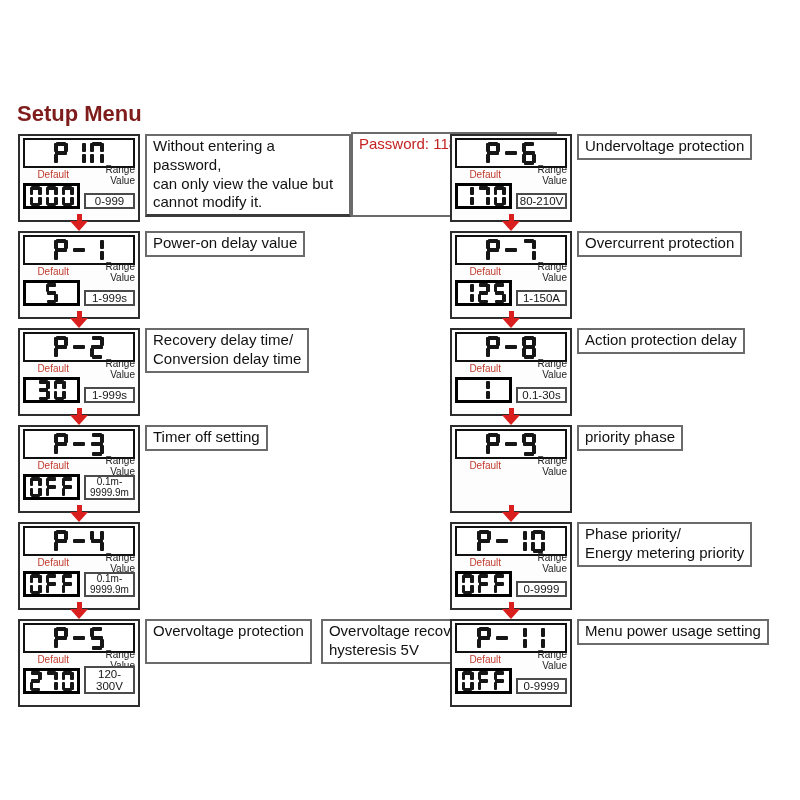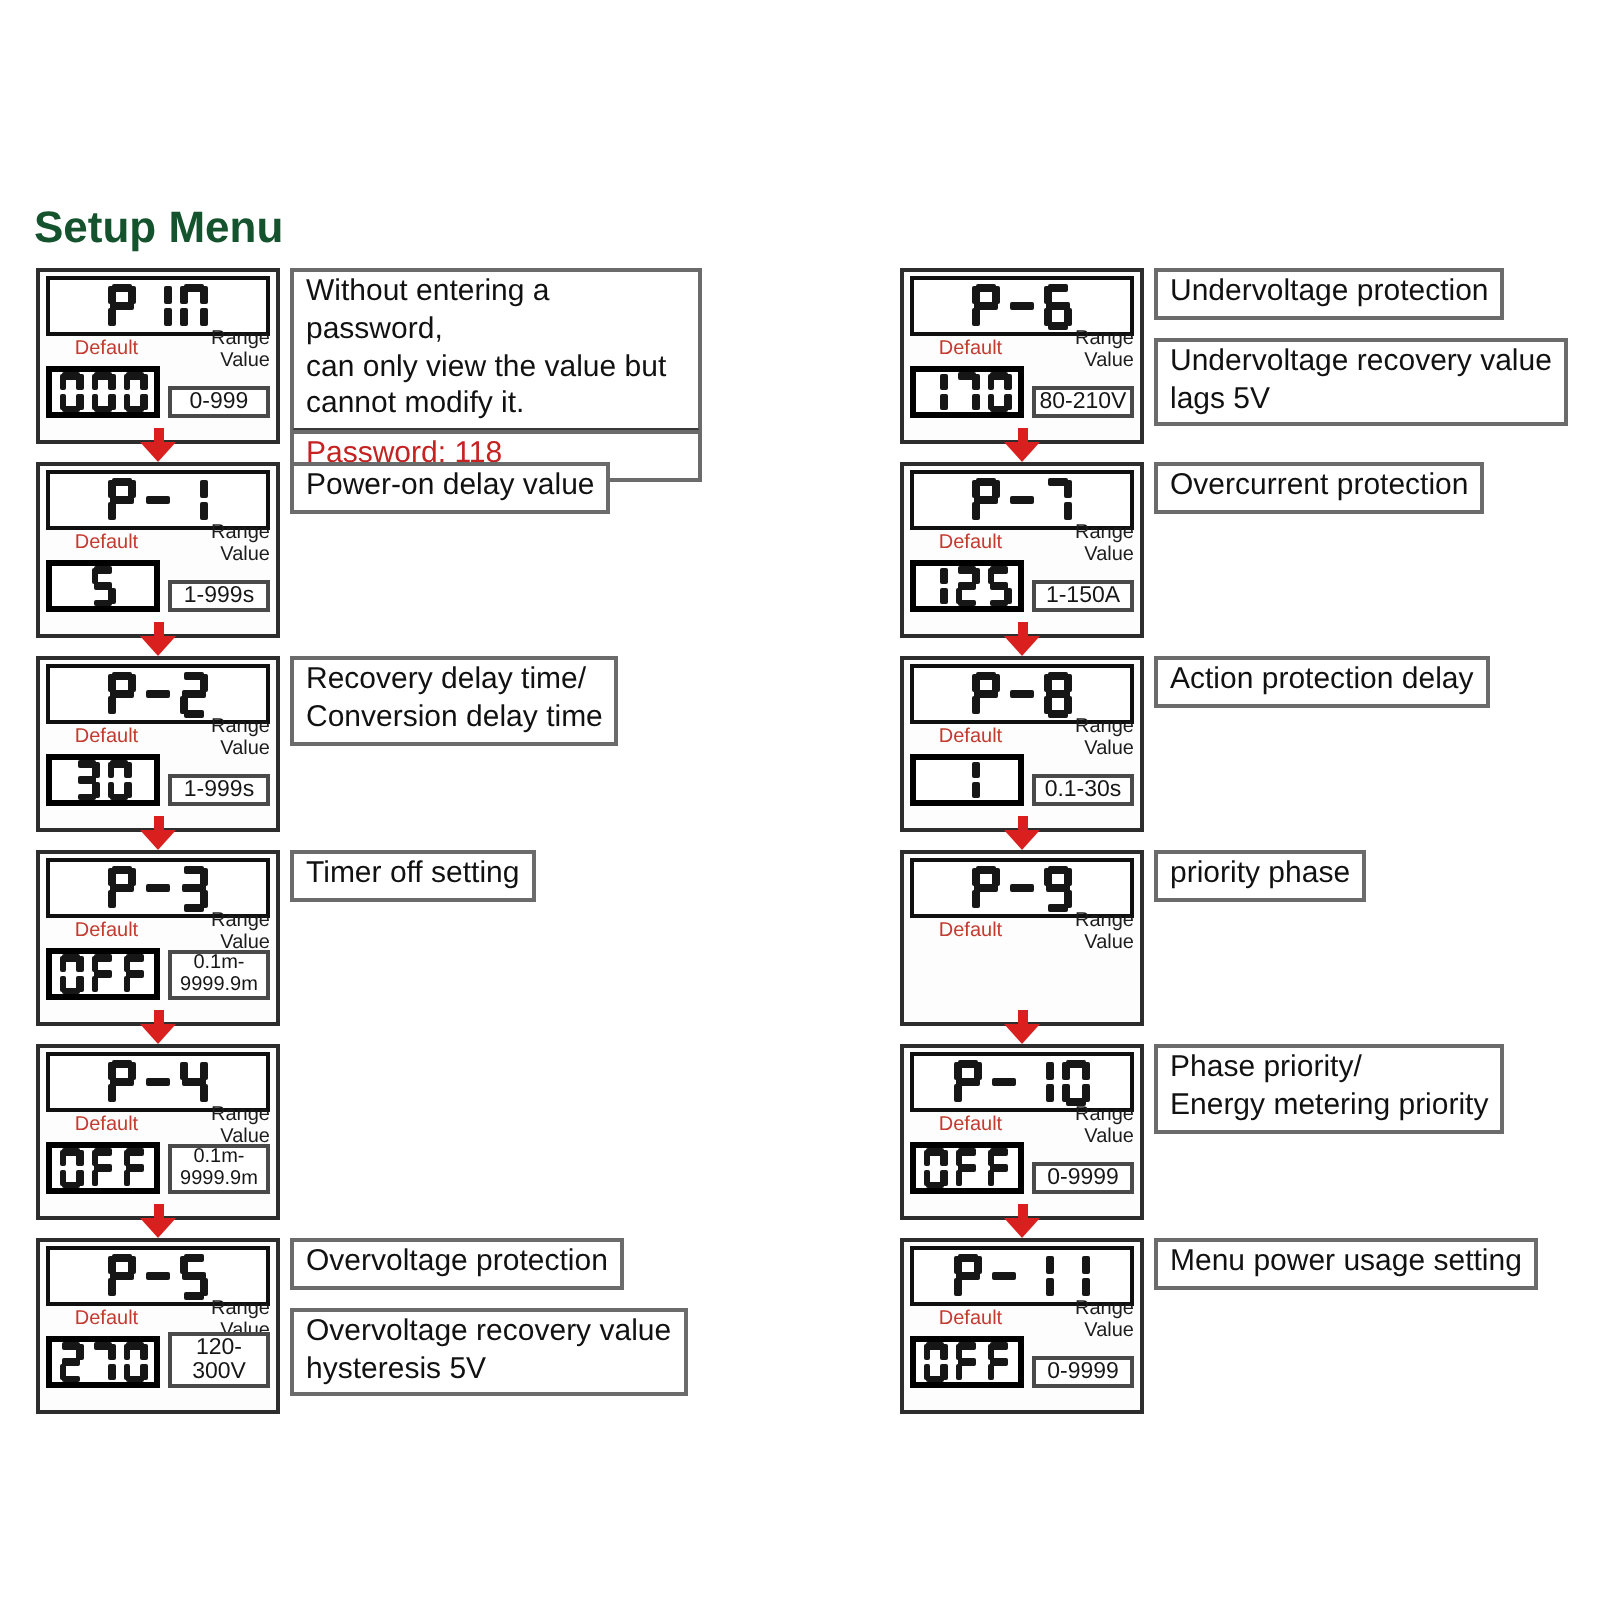"Setup Menu" .title { color: #14532d -> #7f1d1d }
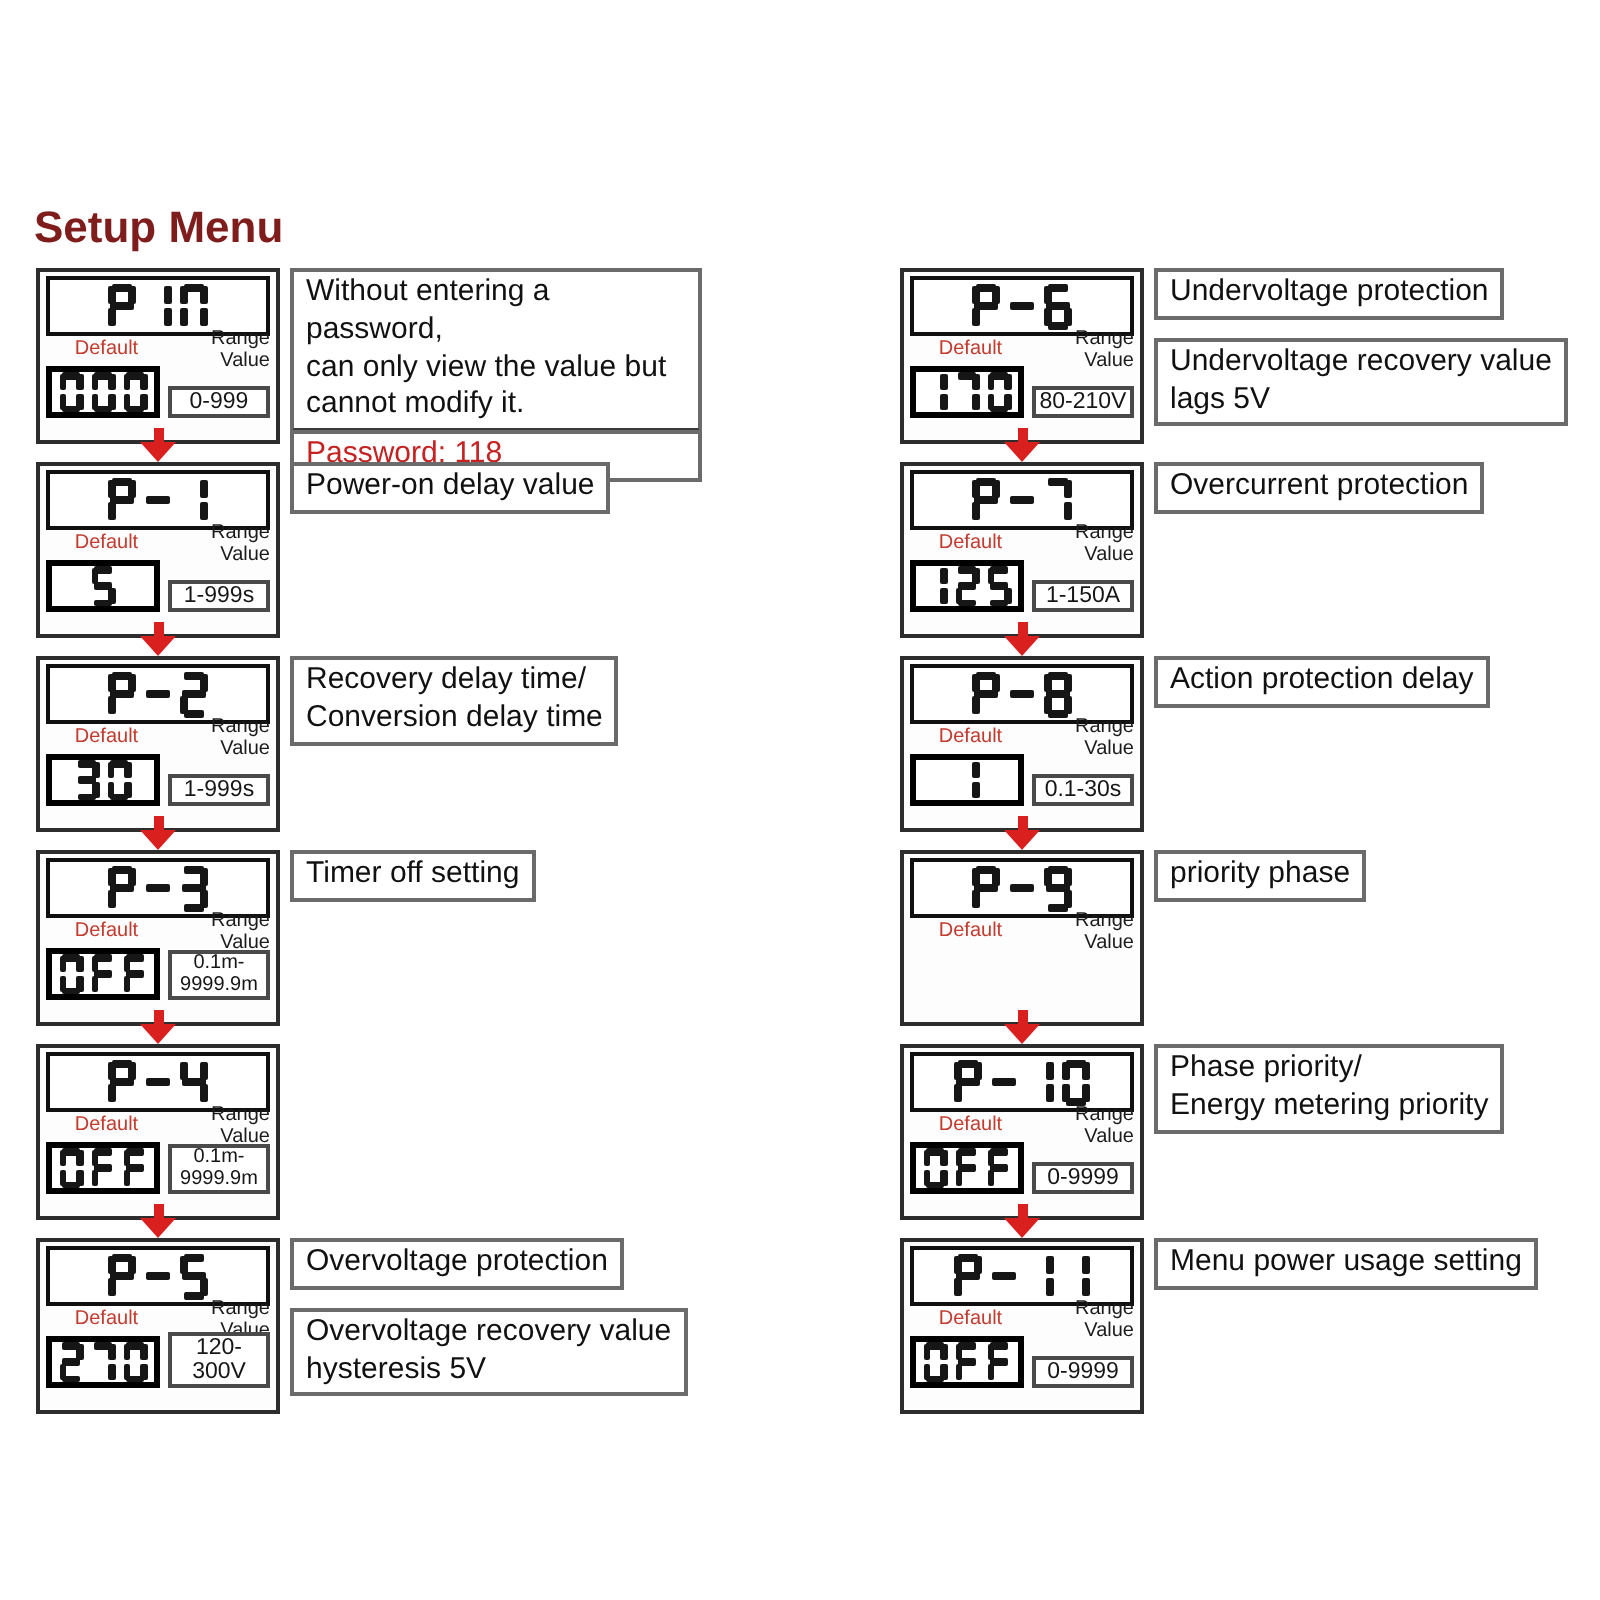"Without entering a password," .descs { flex-direction: column -> row }
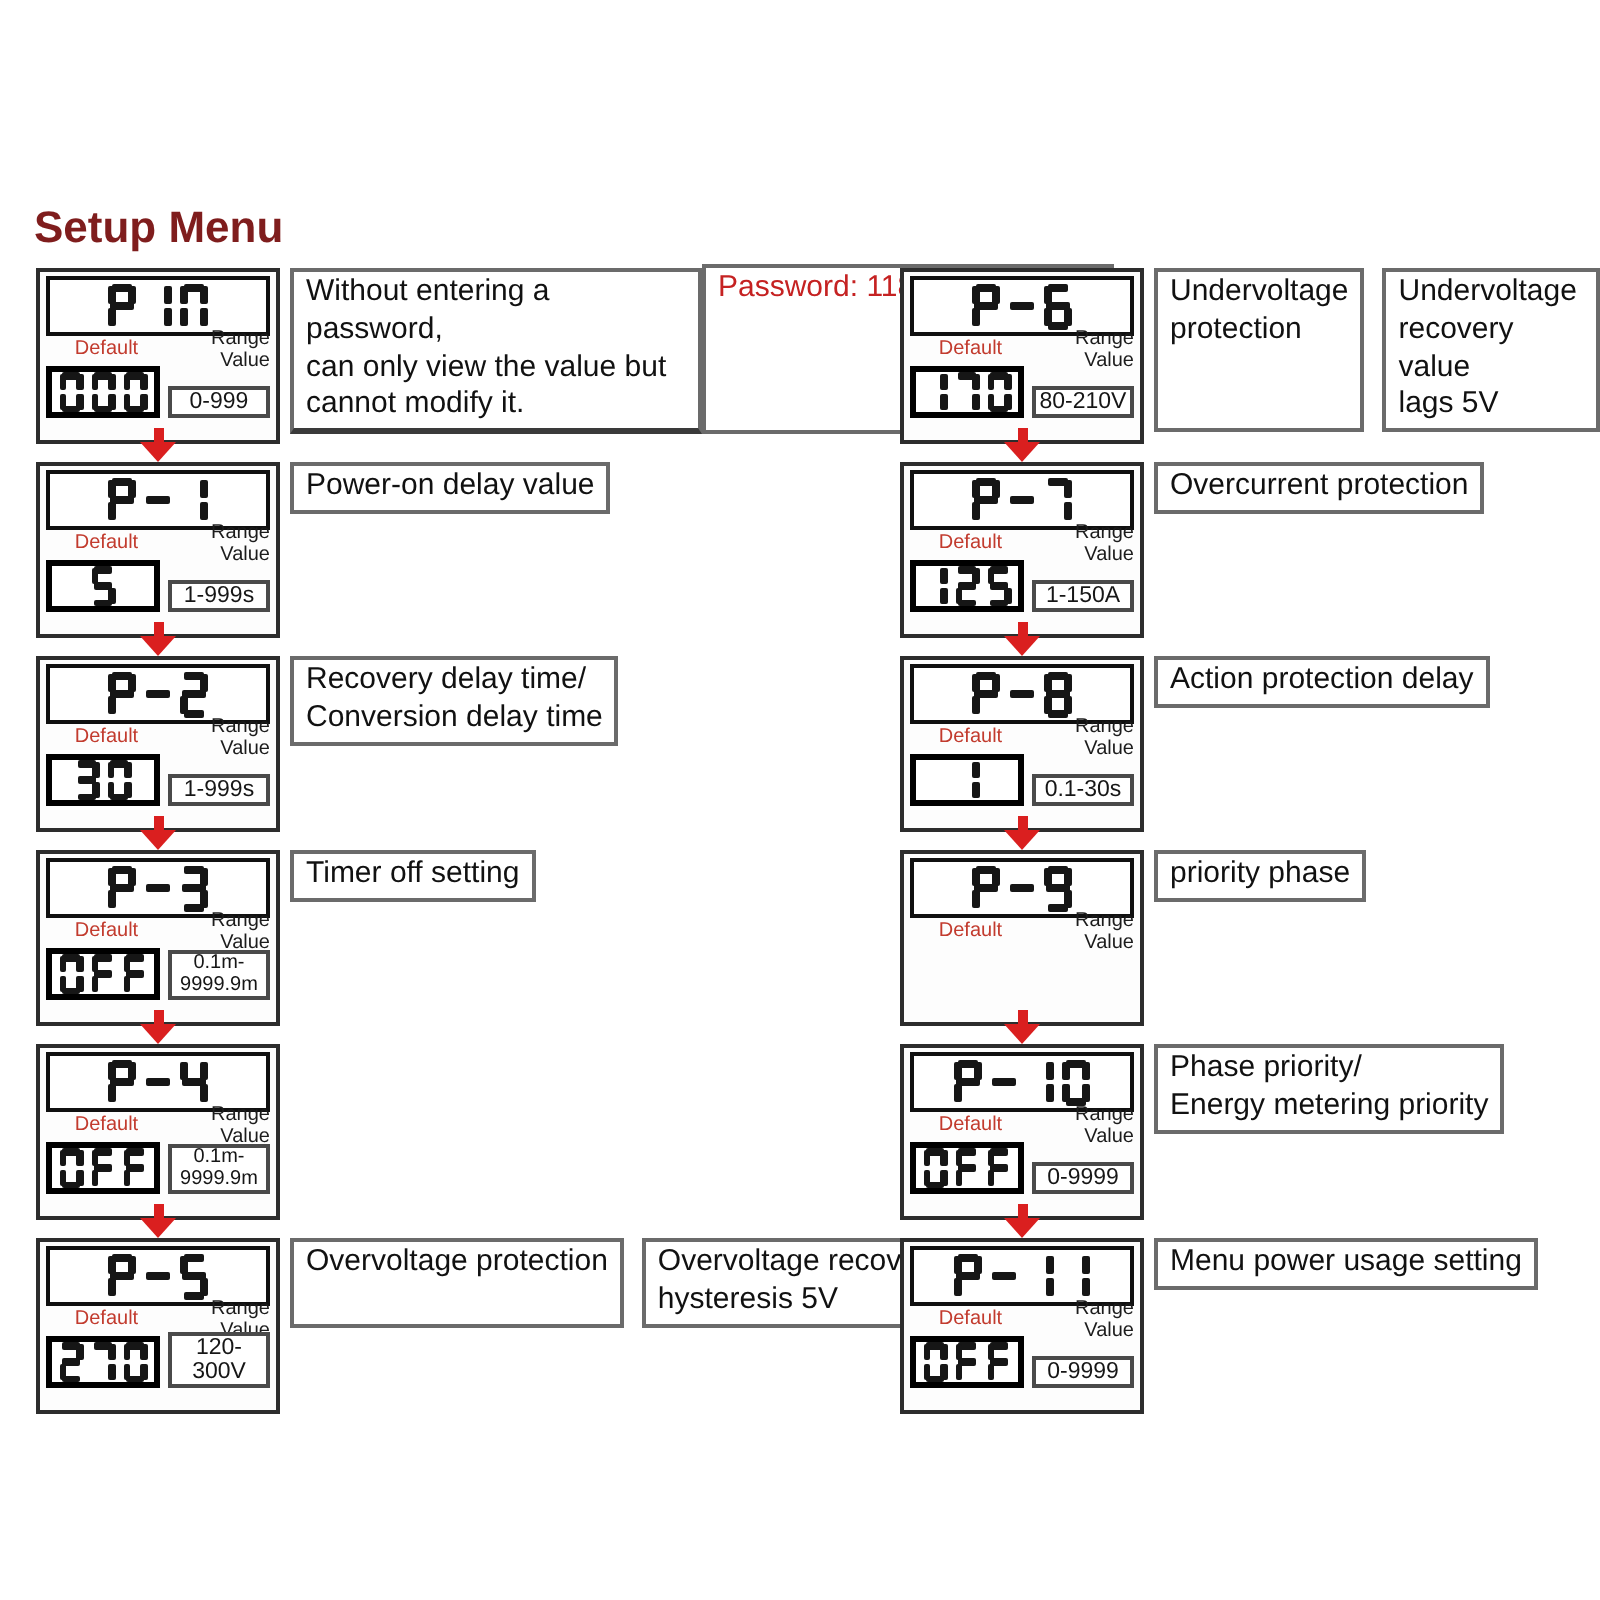"Undervoltage recovery value" div.desc { html: <div>Undervoltage recovery value lags 5V</div> -> none }
